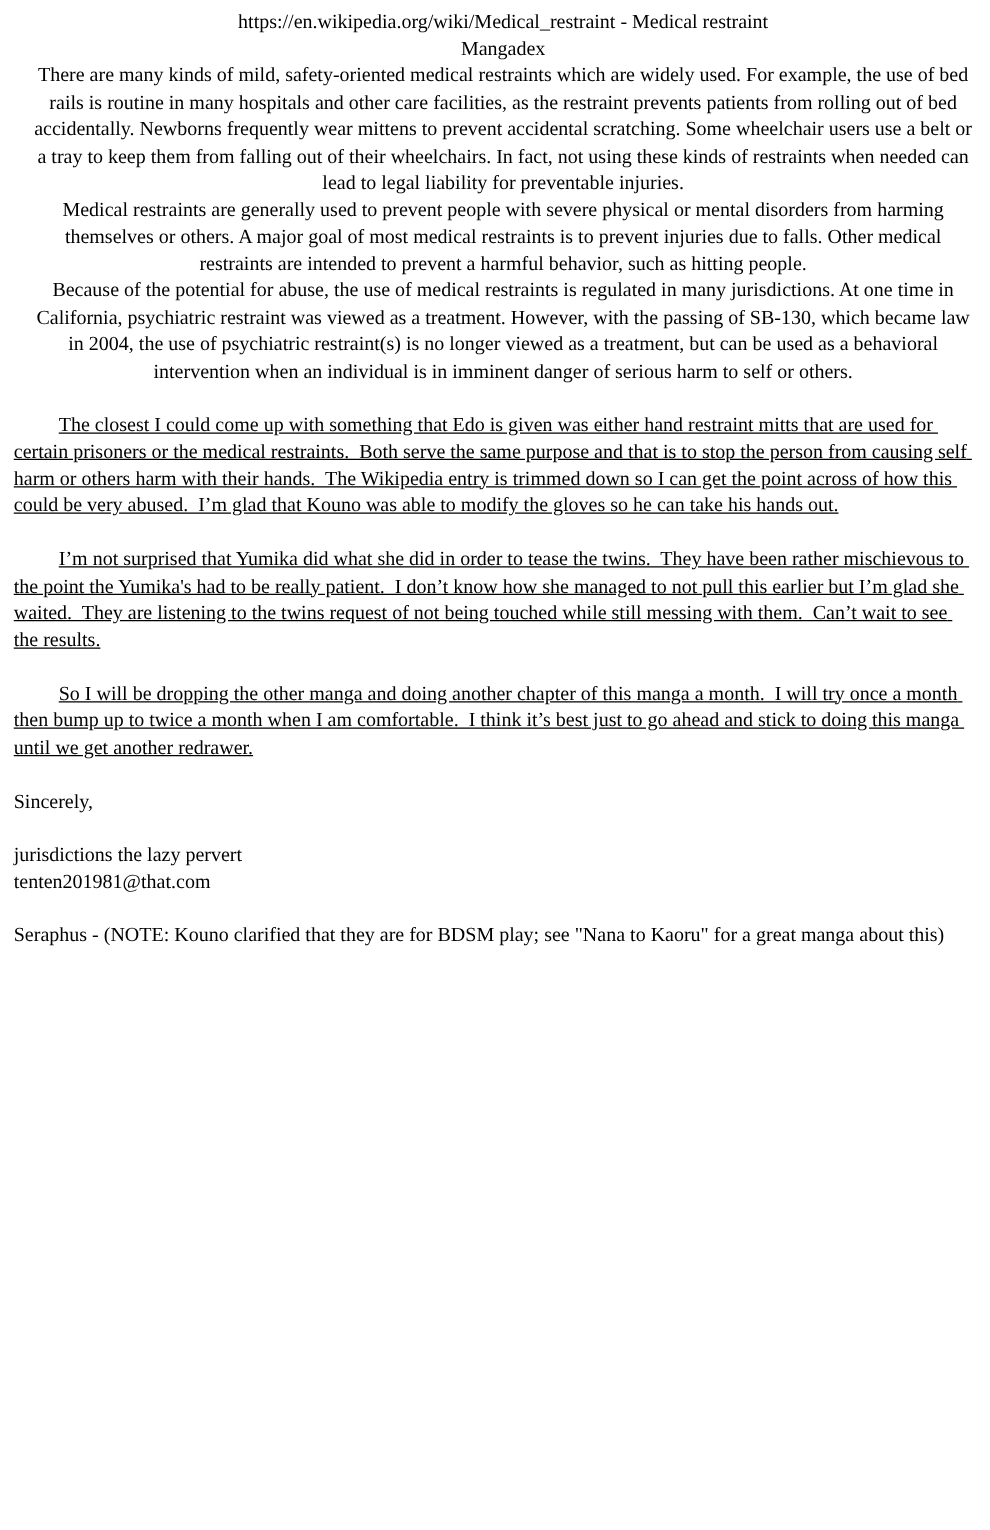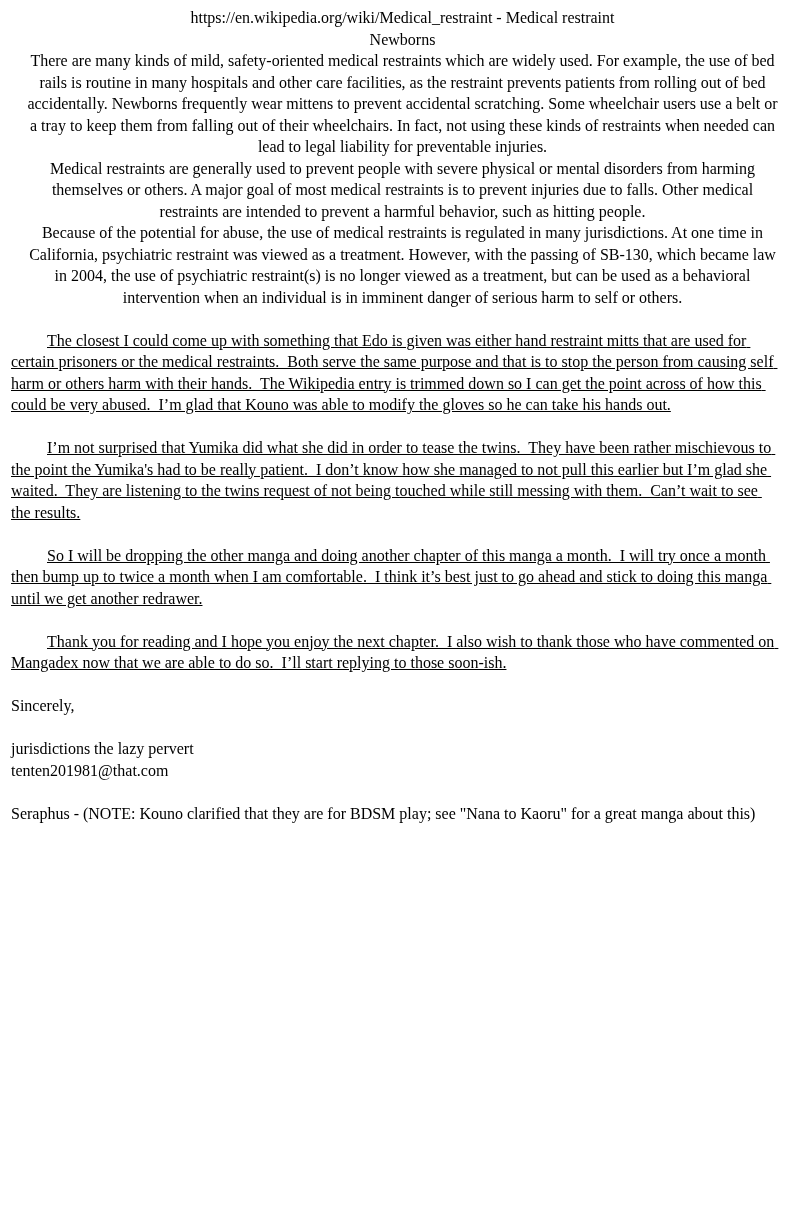"Newborns" div.line { text: Newborns -> Mangadex }
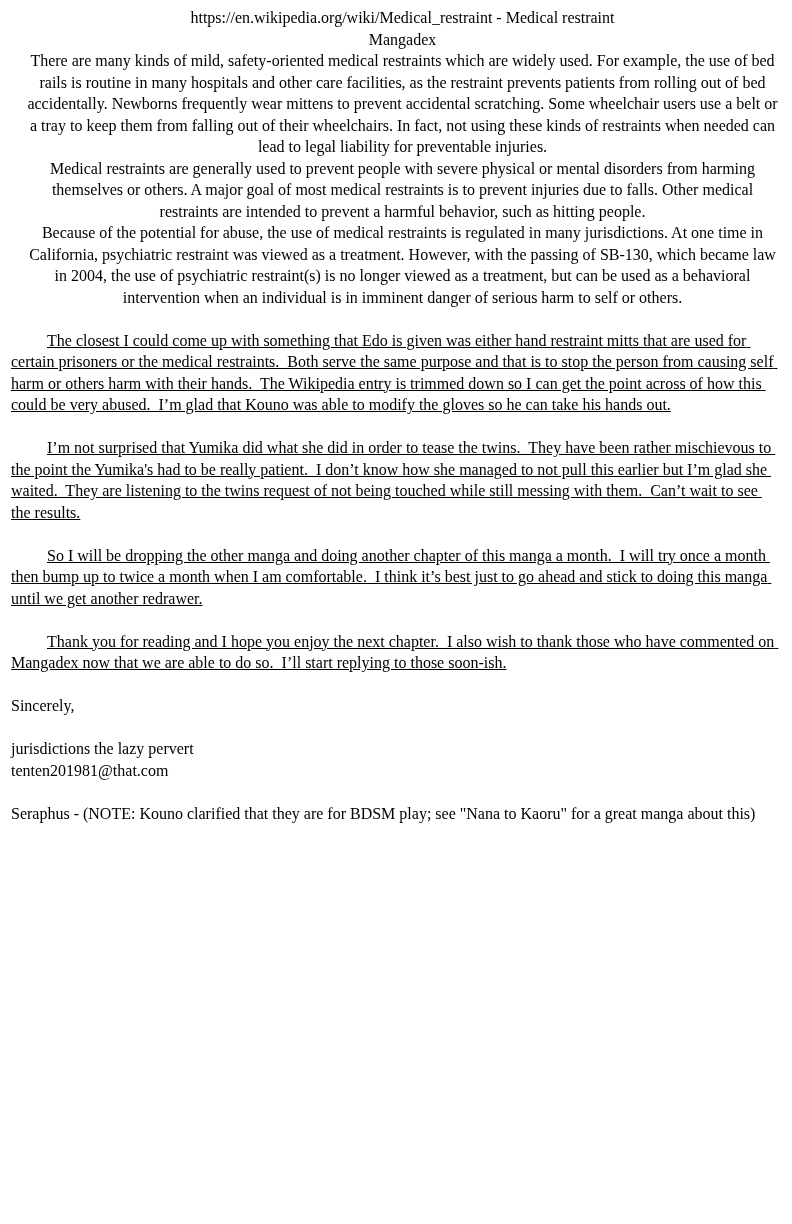"Thank you for reading and" p.body-para { html: <p>Thank you for reading and I hope you enjoy the next chapter. I also wish to thank those who have commented on Mangadex now that we are able to do so. I’ll start replying to those soon-ish.</p> -> none }
